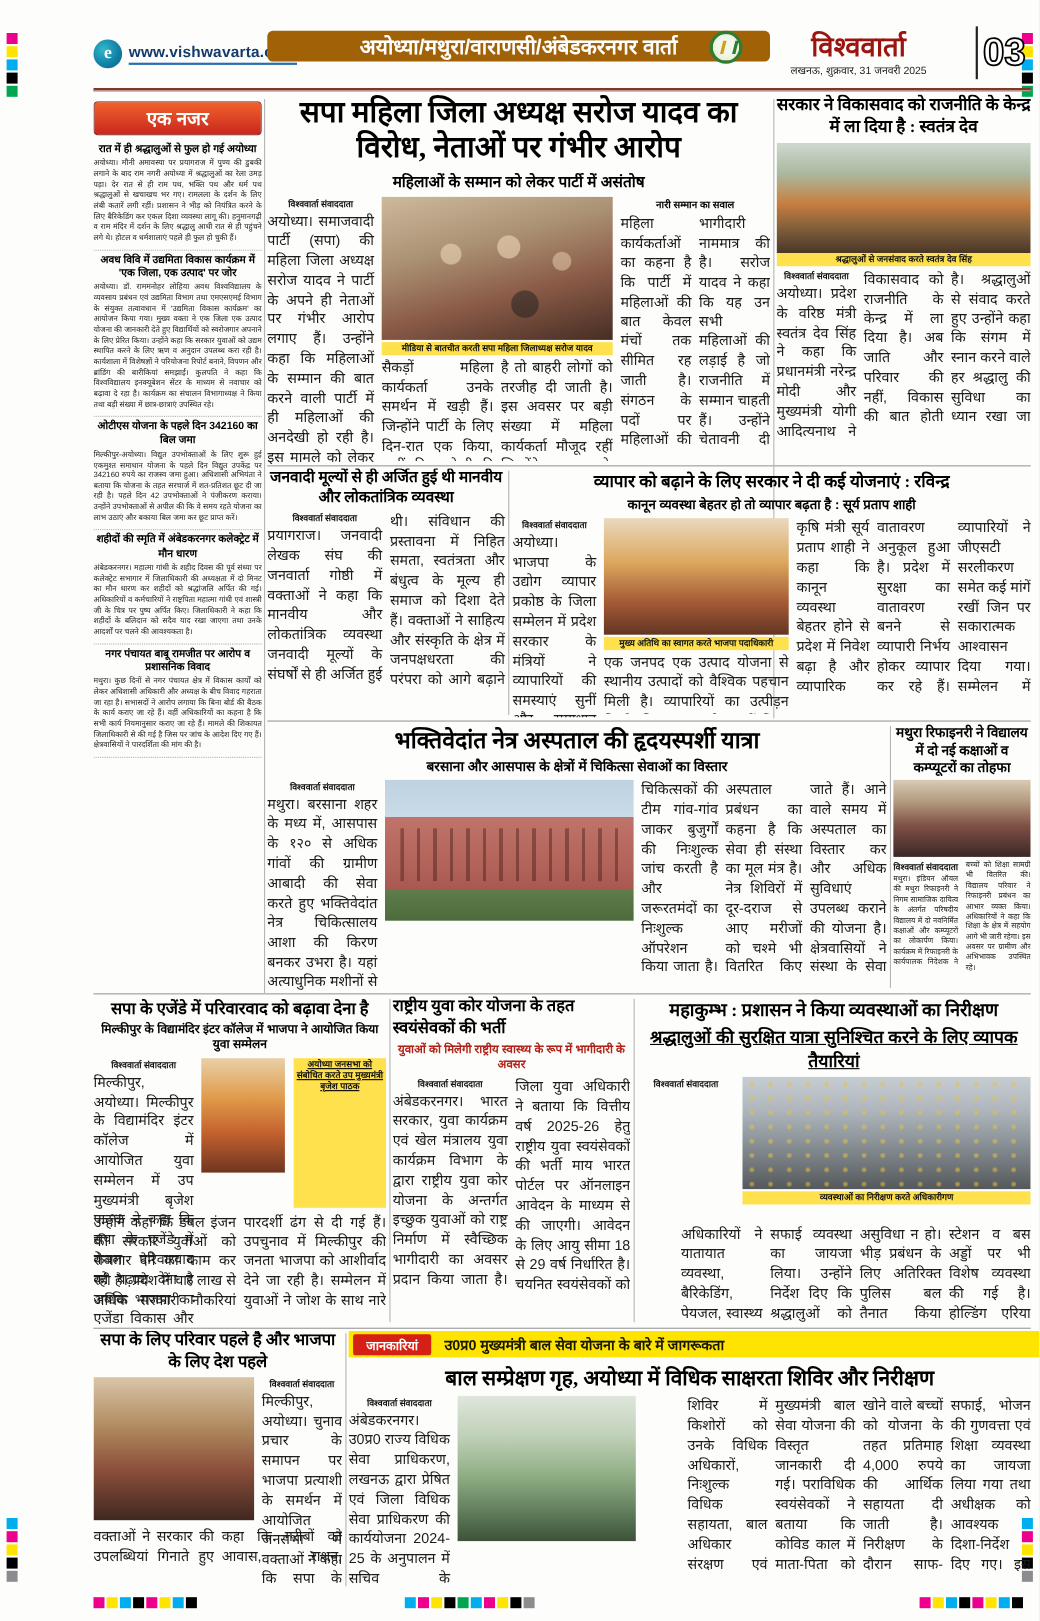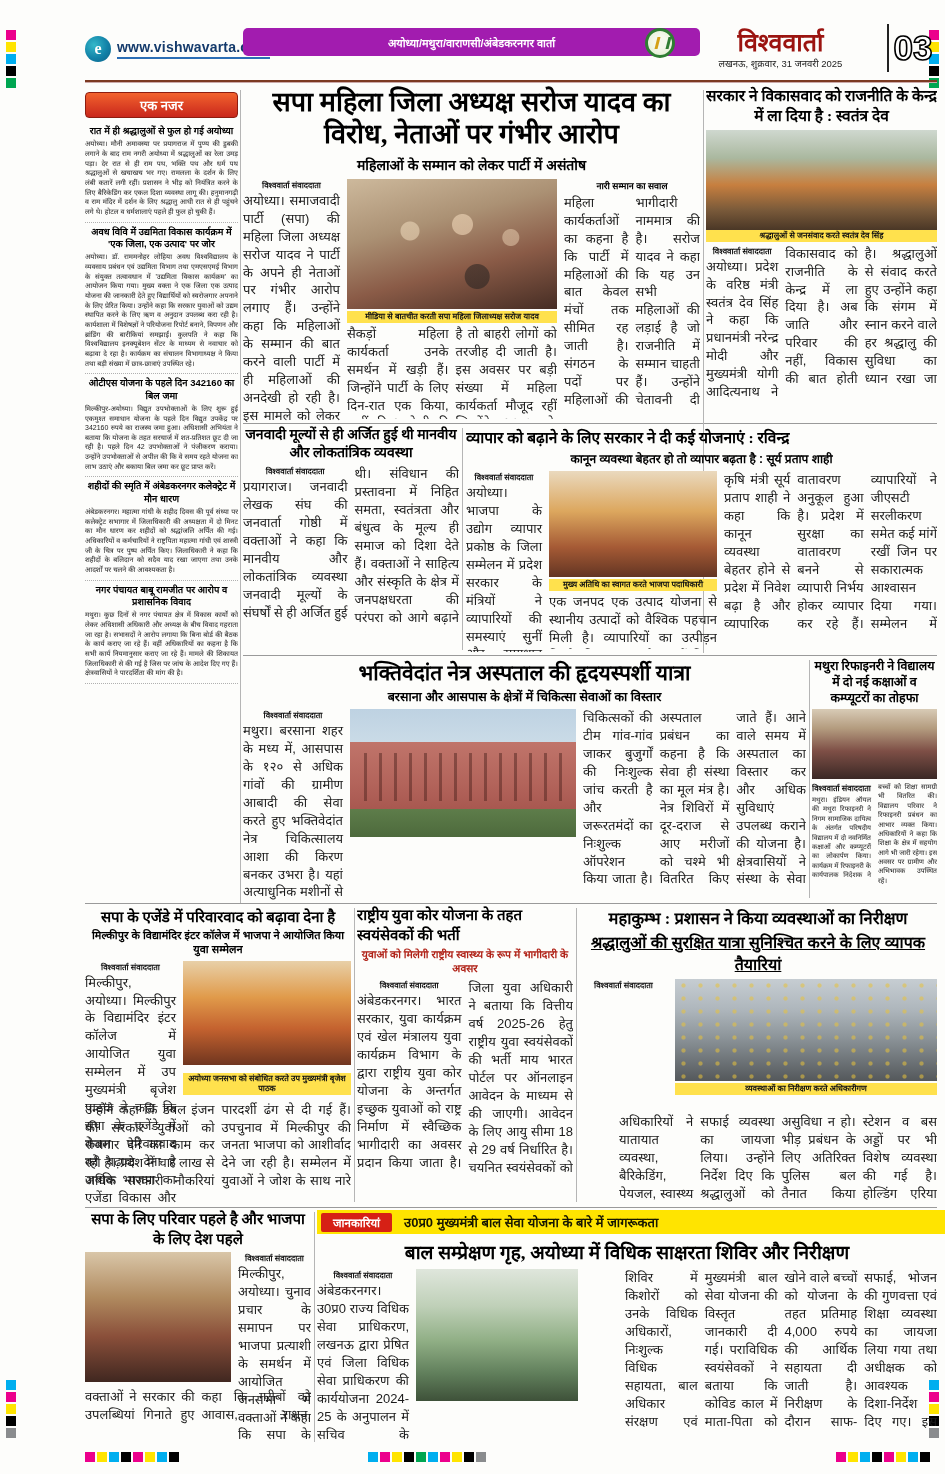"अयोध्या/मथुरा/वाराणसी/अंबेडकरनगर वार्ता" .region-bar { background: #a21caf -> #a16207; font-size: 11px -> 19px }
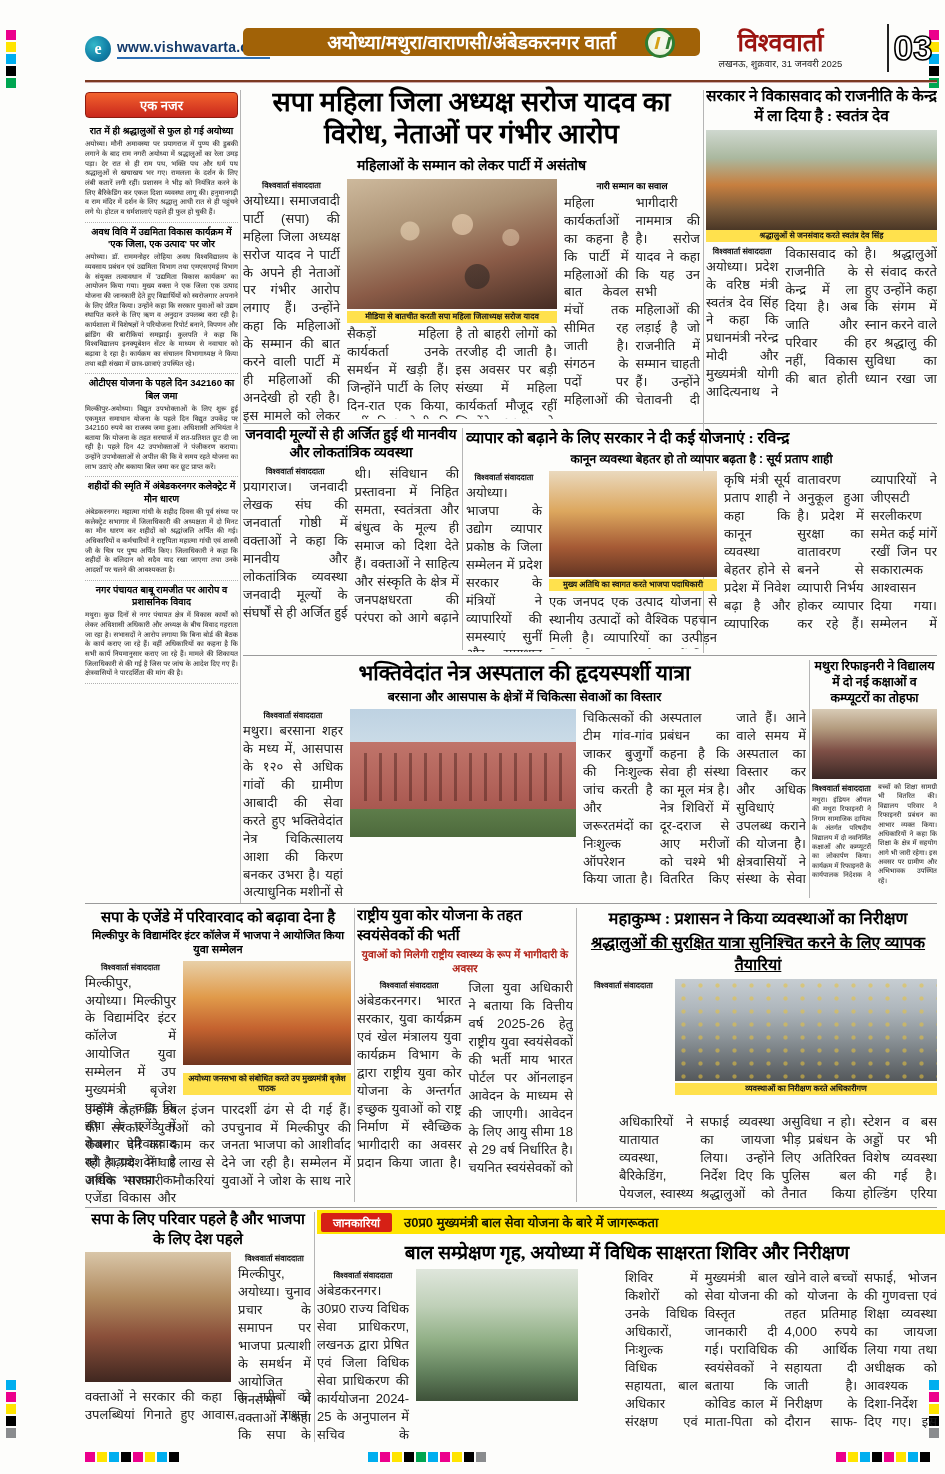"एक नजर" .eknazar-title { font-size: 13px -> 17px }
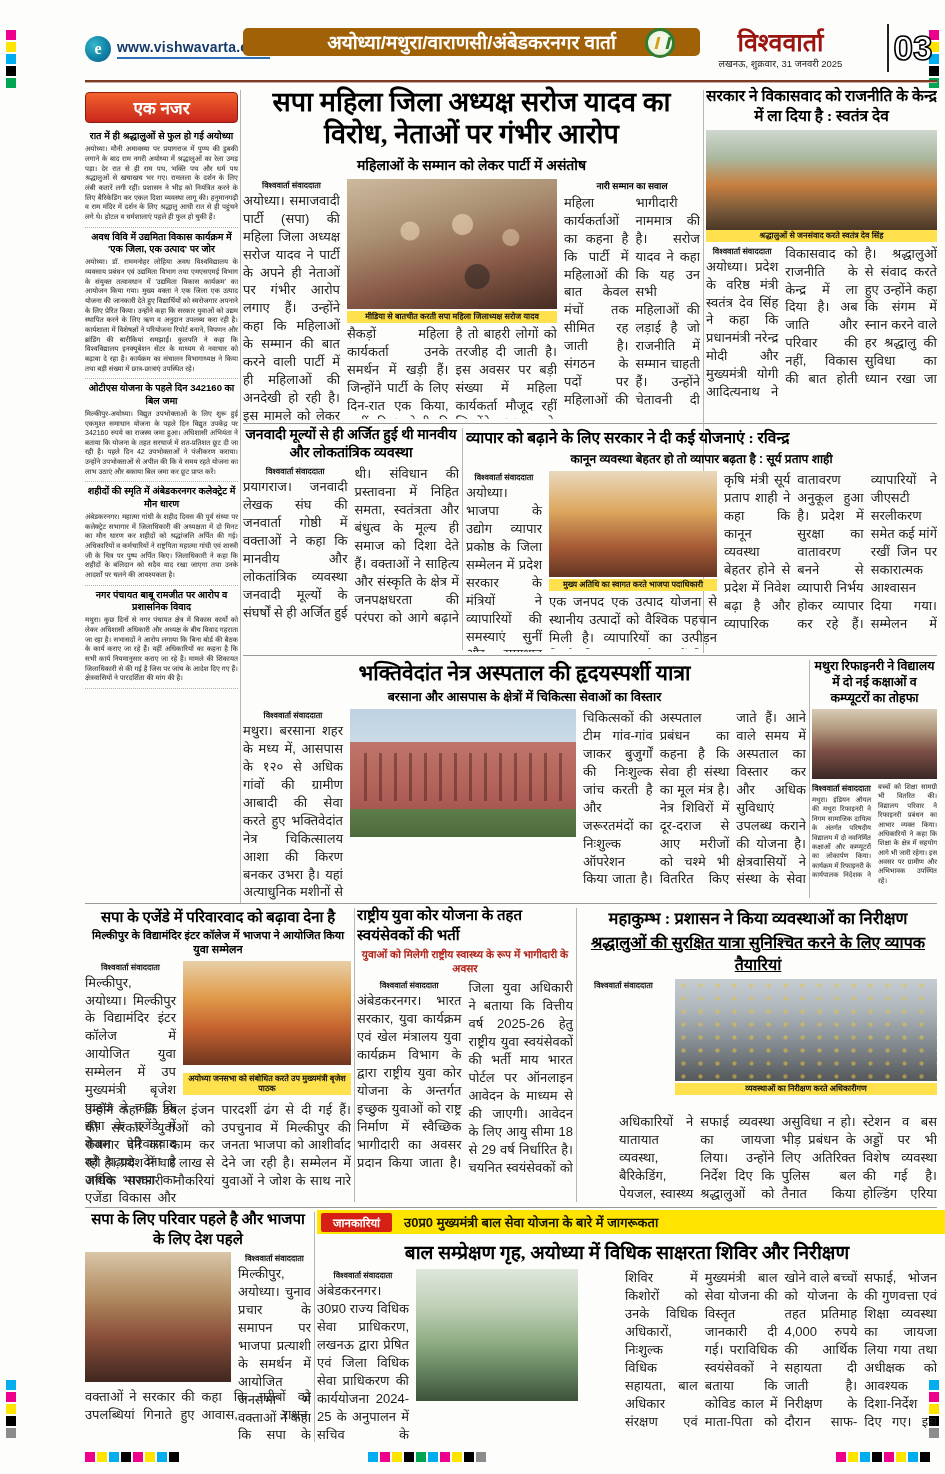"व्यापार को बढ़ाने के लिए" .vy-hl { text-align: none -> center }
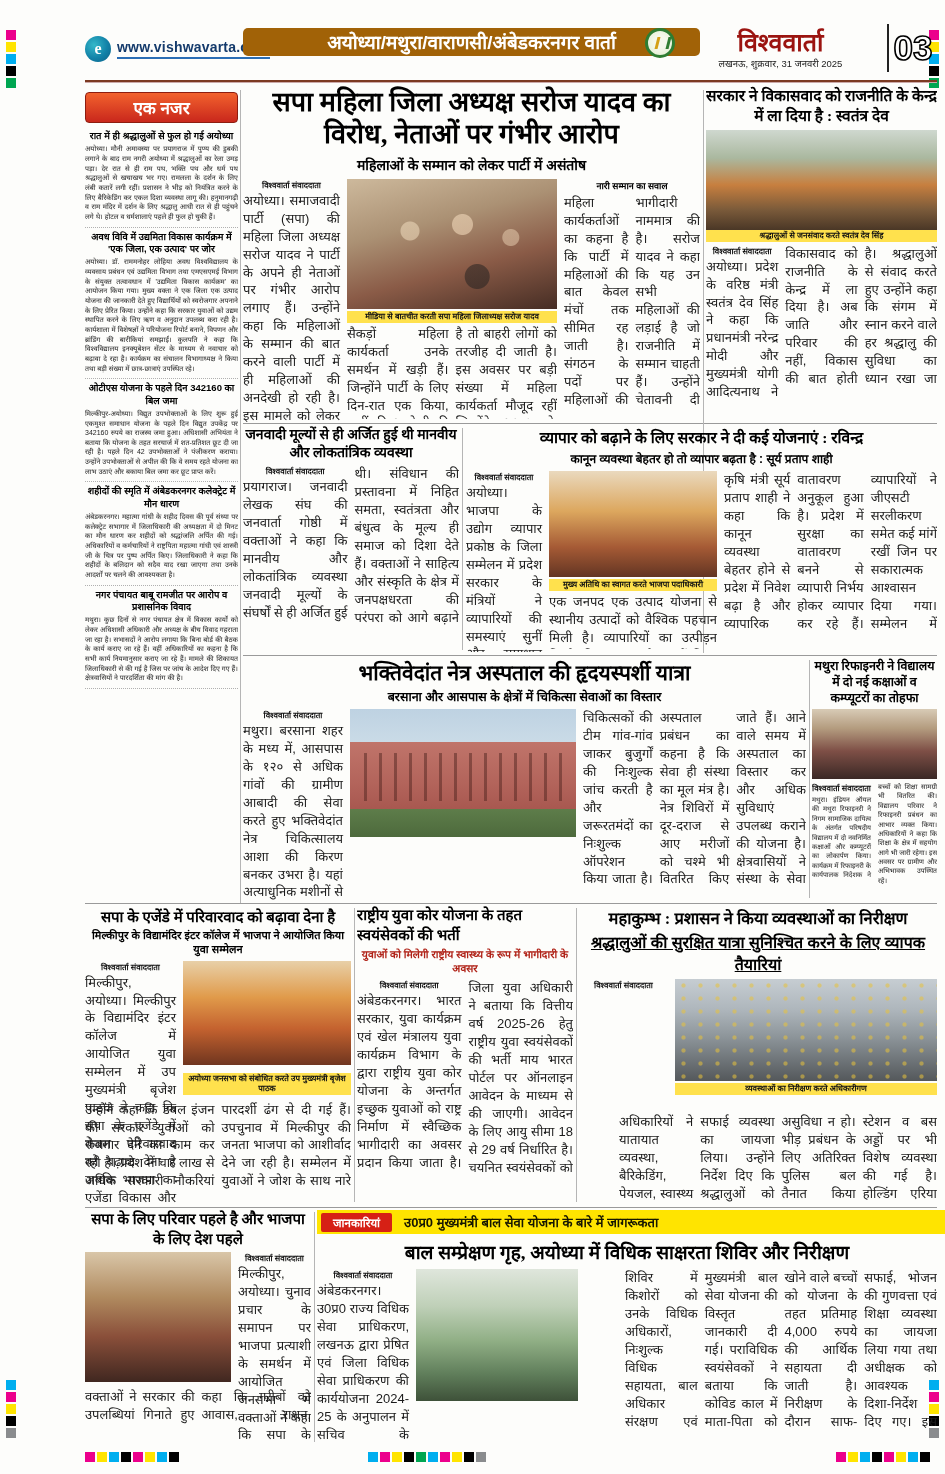"अयोध्या जनसभा को संबोधित करते" .mk-ph { flex-direction: column -> row; text-decoration: none -> underline }
